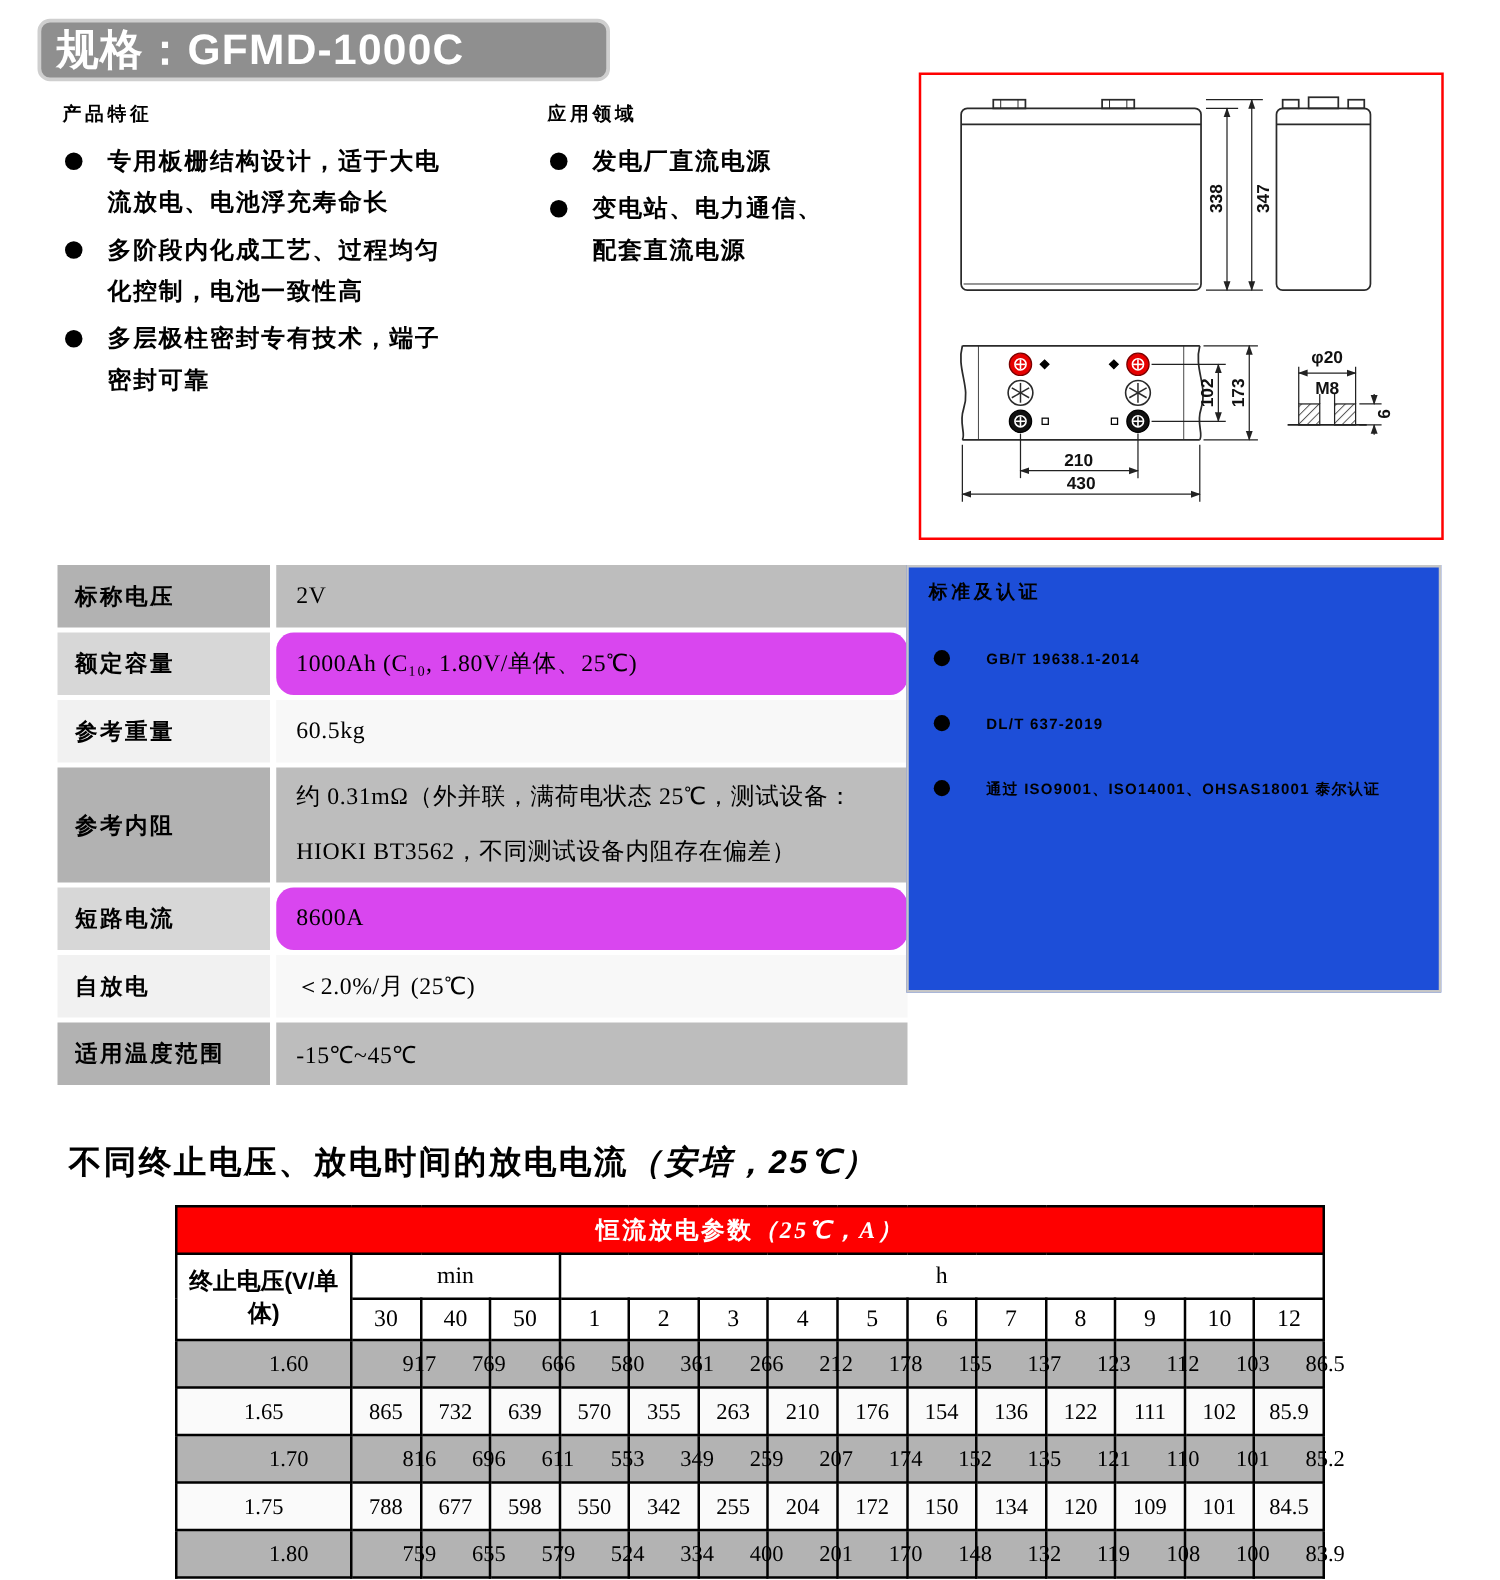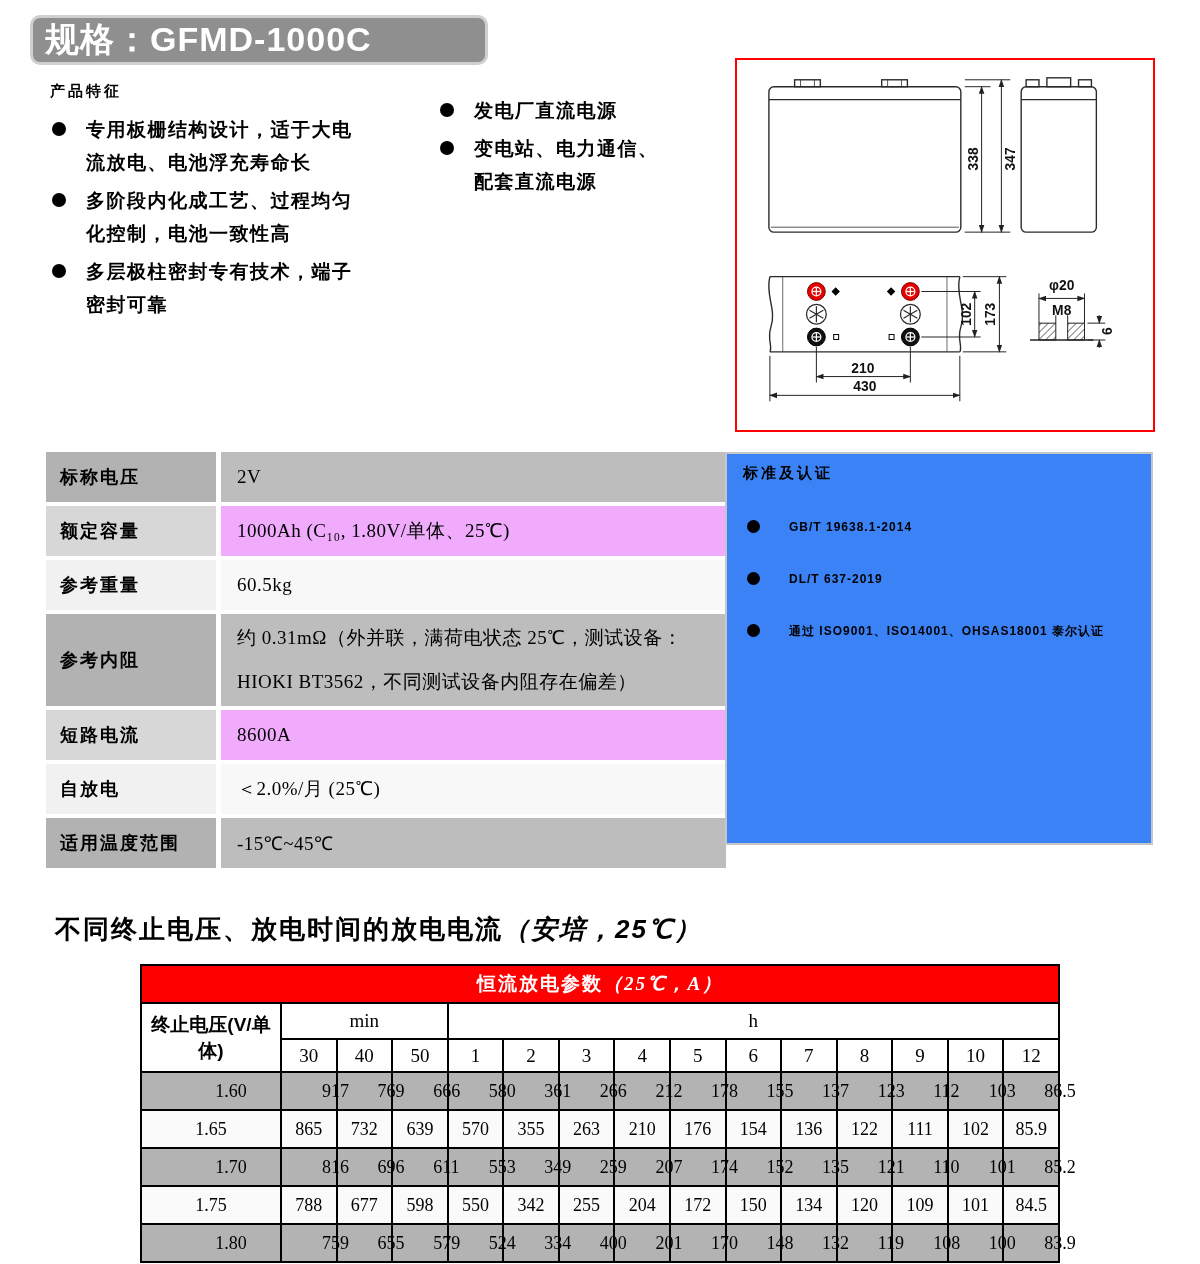"应用领域" div.section-heading { html: none -> <div>应用领域</div> }
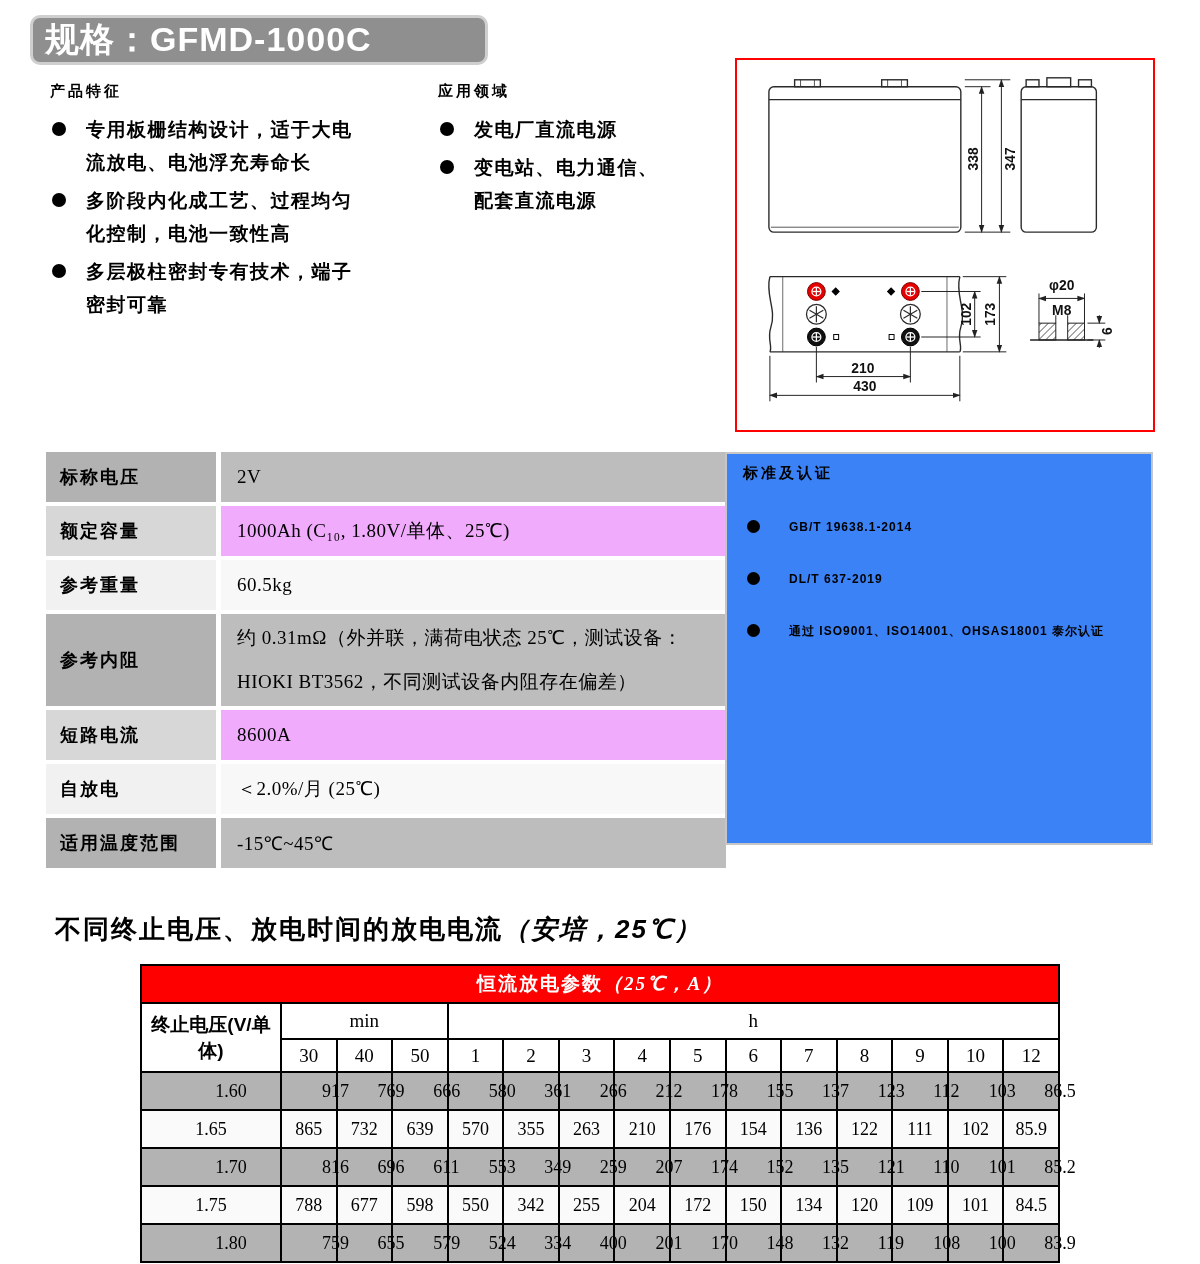"标准及认证" .standards { background: #3b82f6 -> #1d4ed8; height: 393px -> 342px }
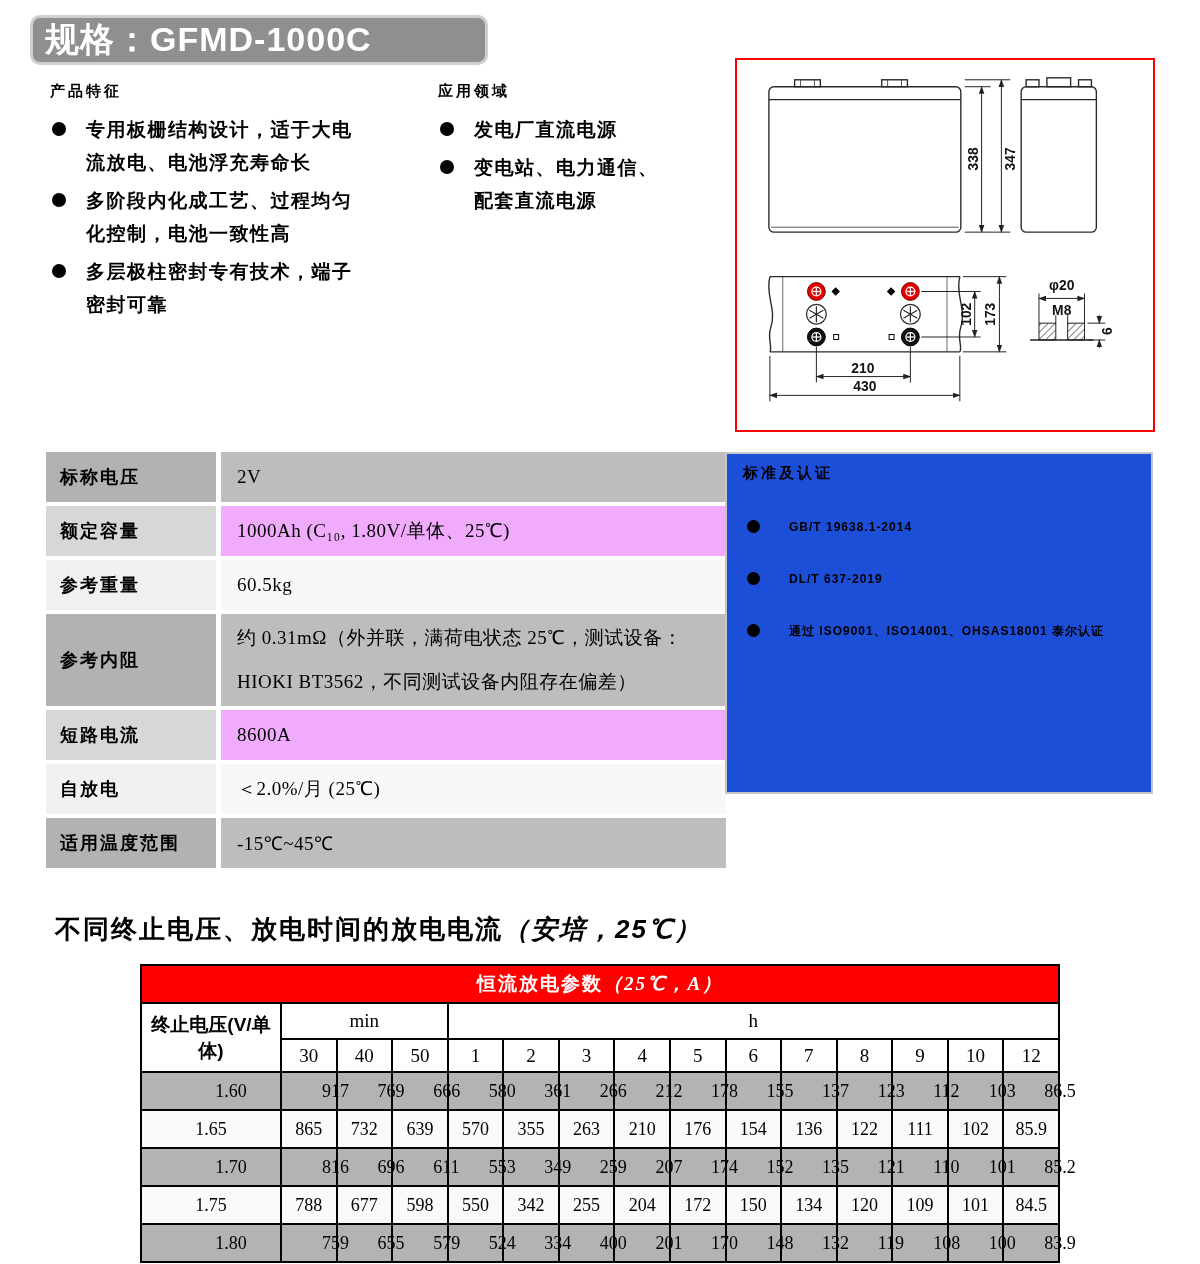"1000Ah (C₁₀, 1.80V/单体、25℃)" tr.shade-mid td.value { background: #f0abfc -> #d946ef; border-radius: none -> 14px }
